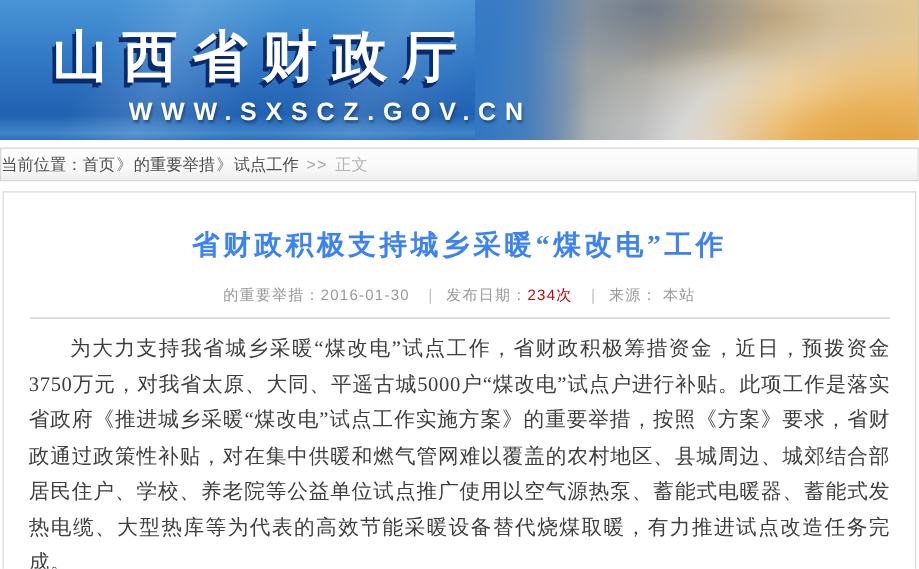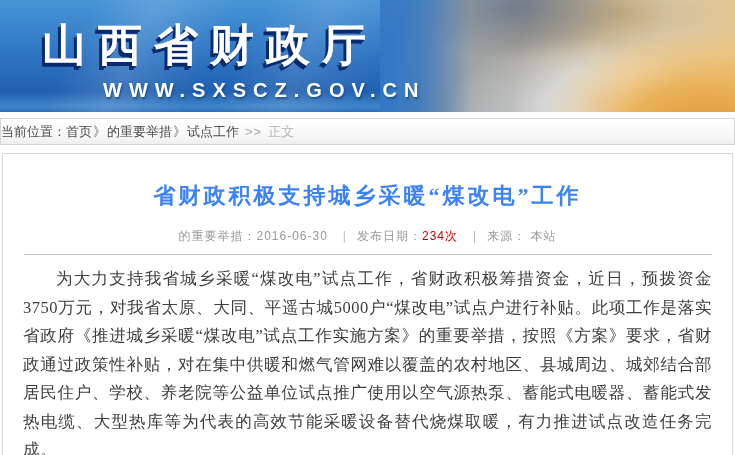"2016-06-30" span { text: 2016-06-30 -> 2016-01-30 }
